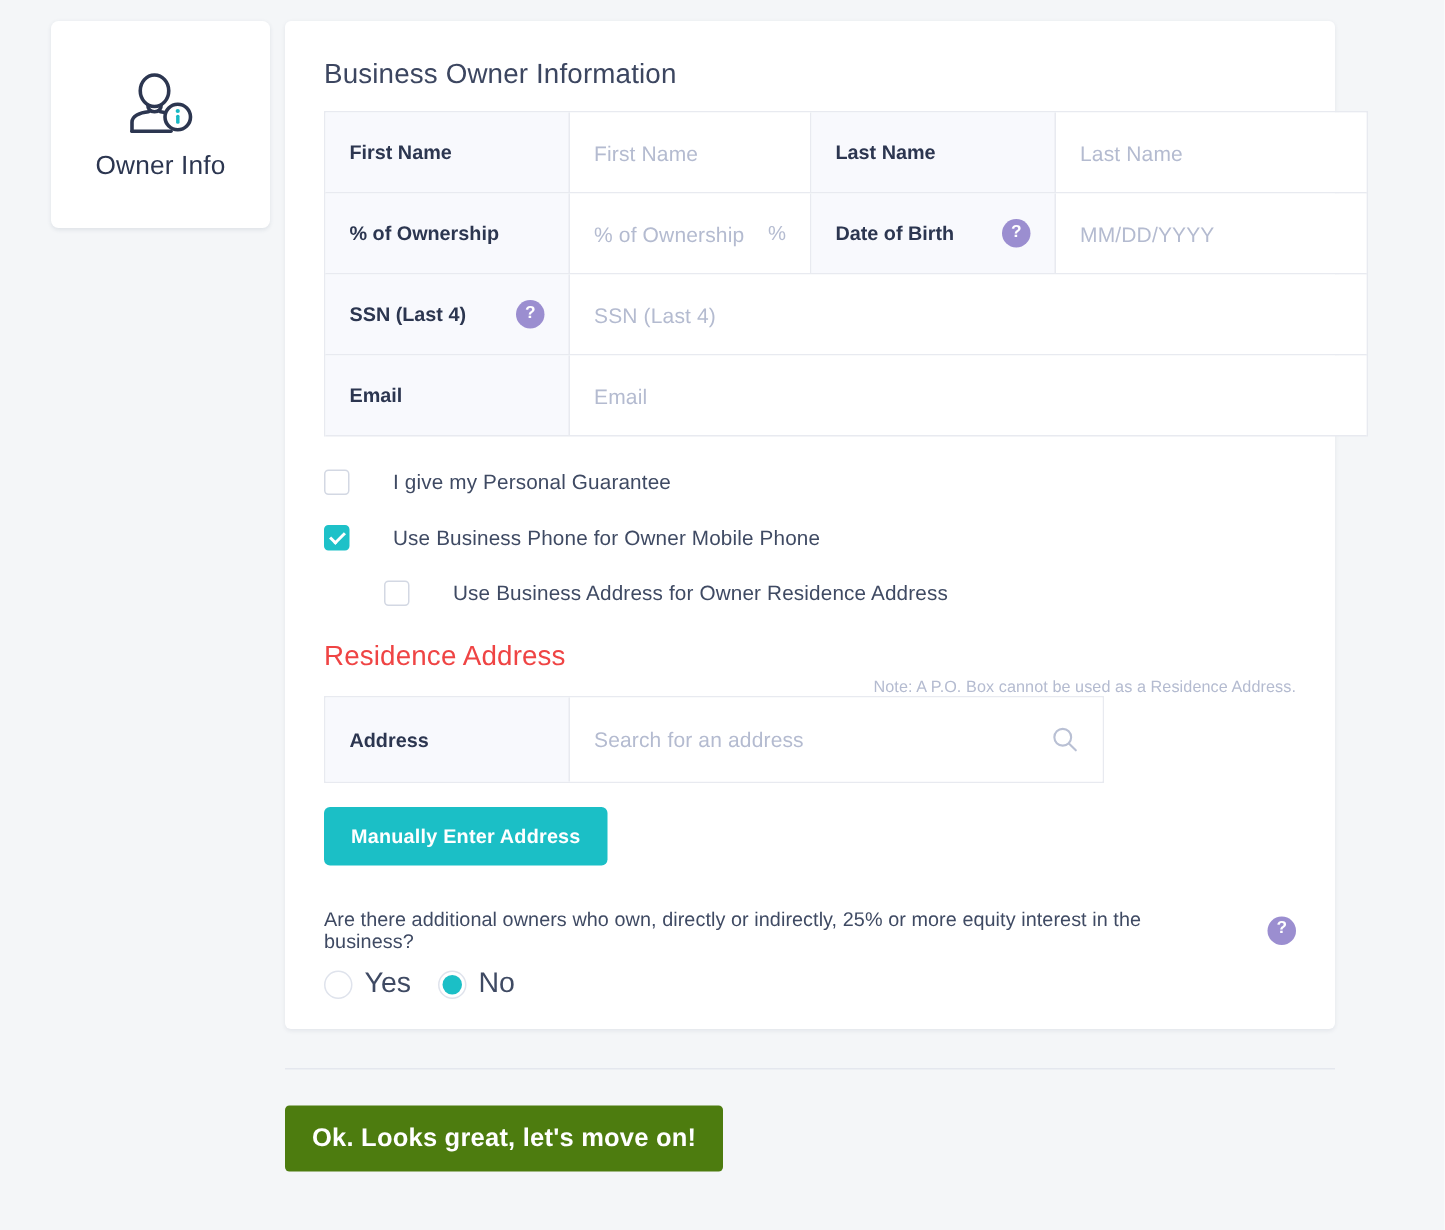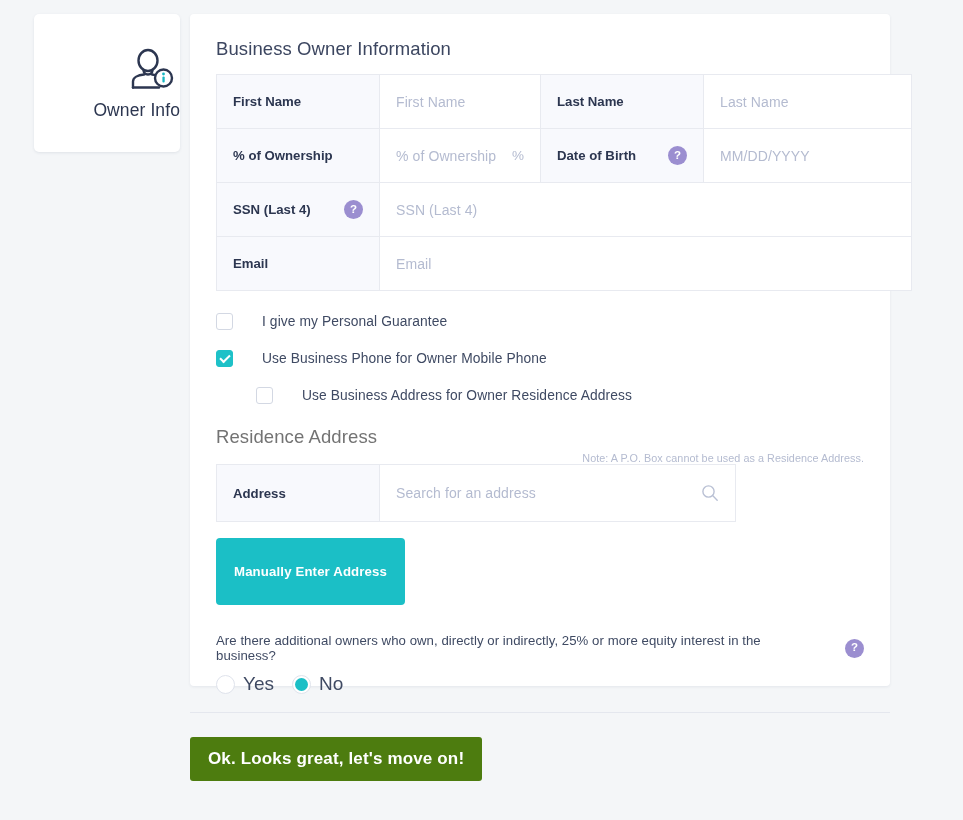"Owner Info" .step-card { align-items: flex-end -> center }
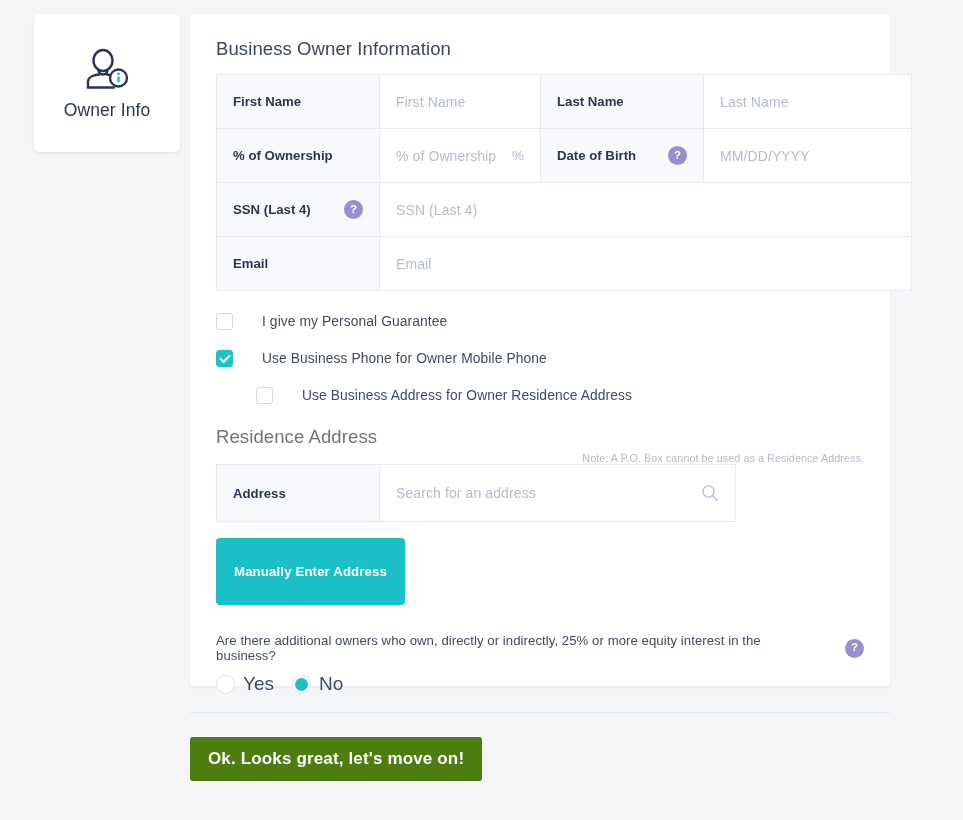"Residence Address" .residence-title { color: #737373 -> #ef4444 }
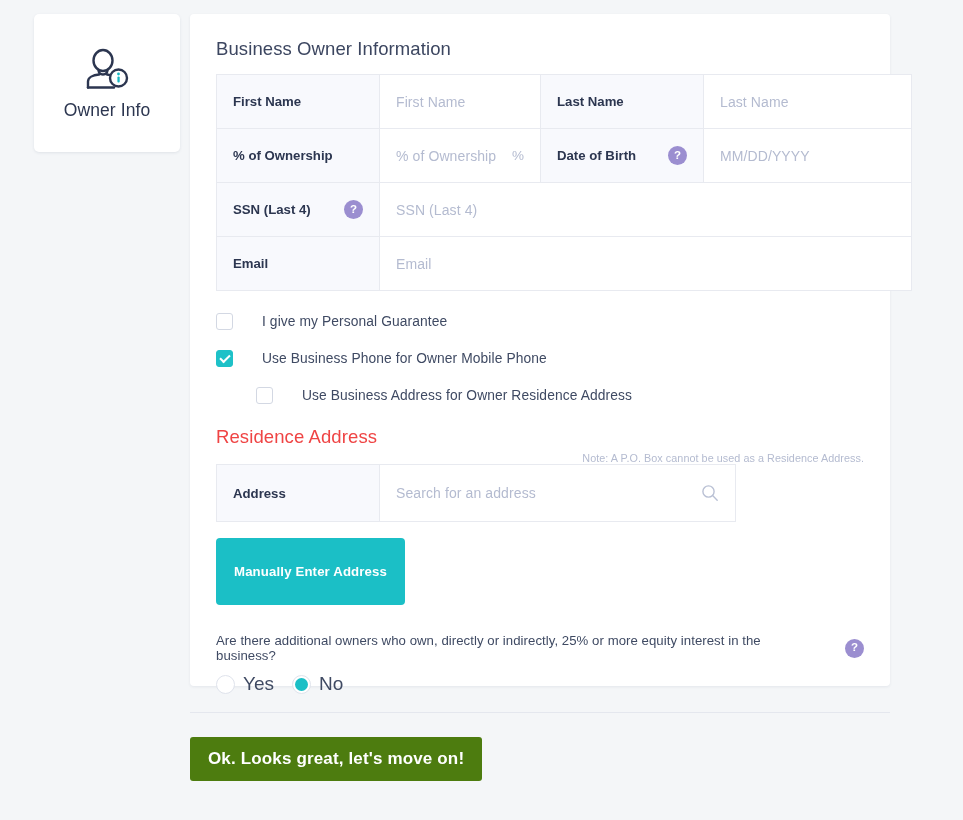"Manually Enter Address" .btn-manual { padding: 26px 18px -> 12px 18px }
